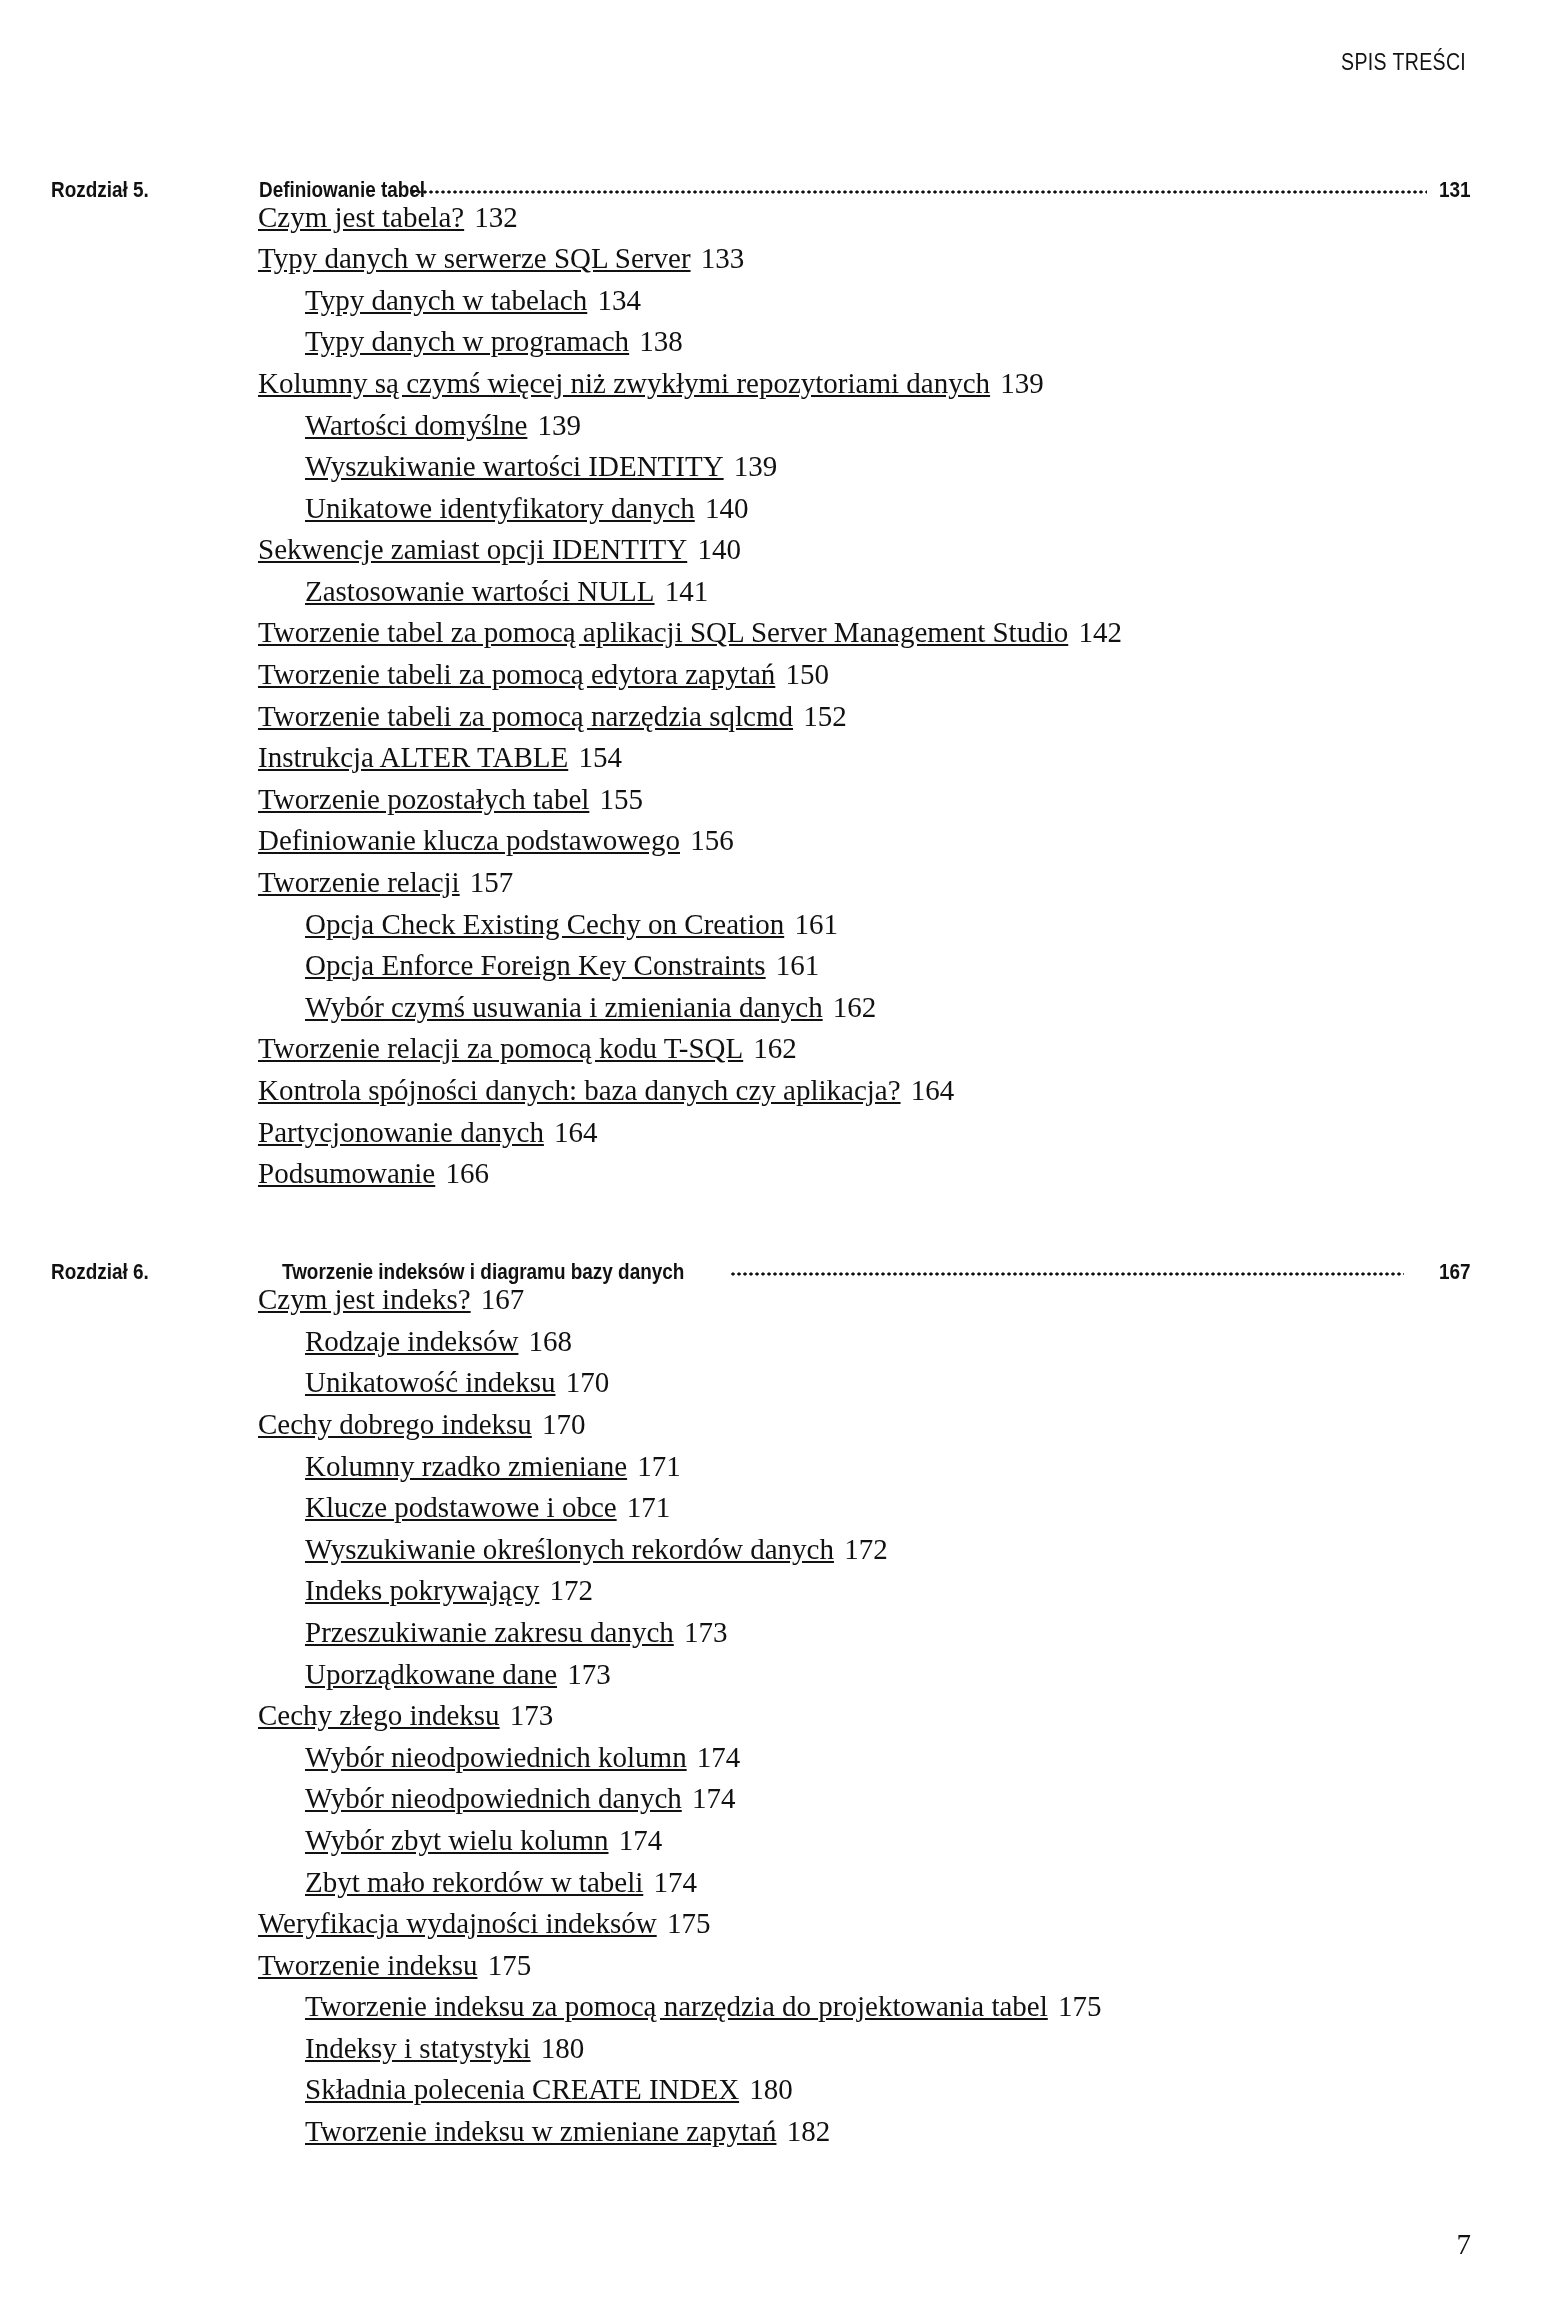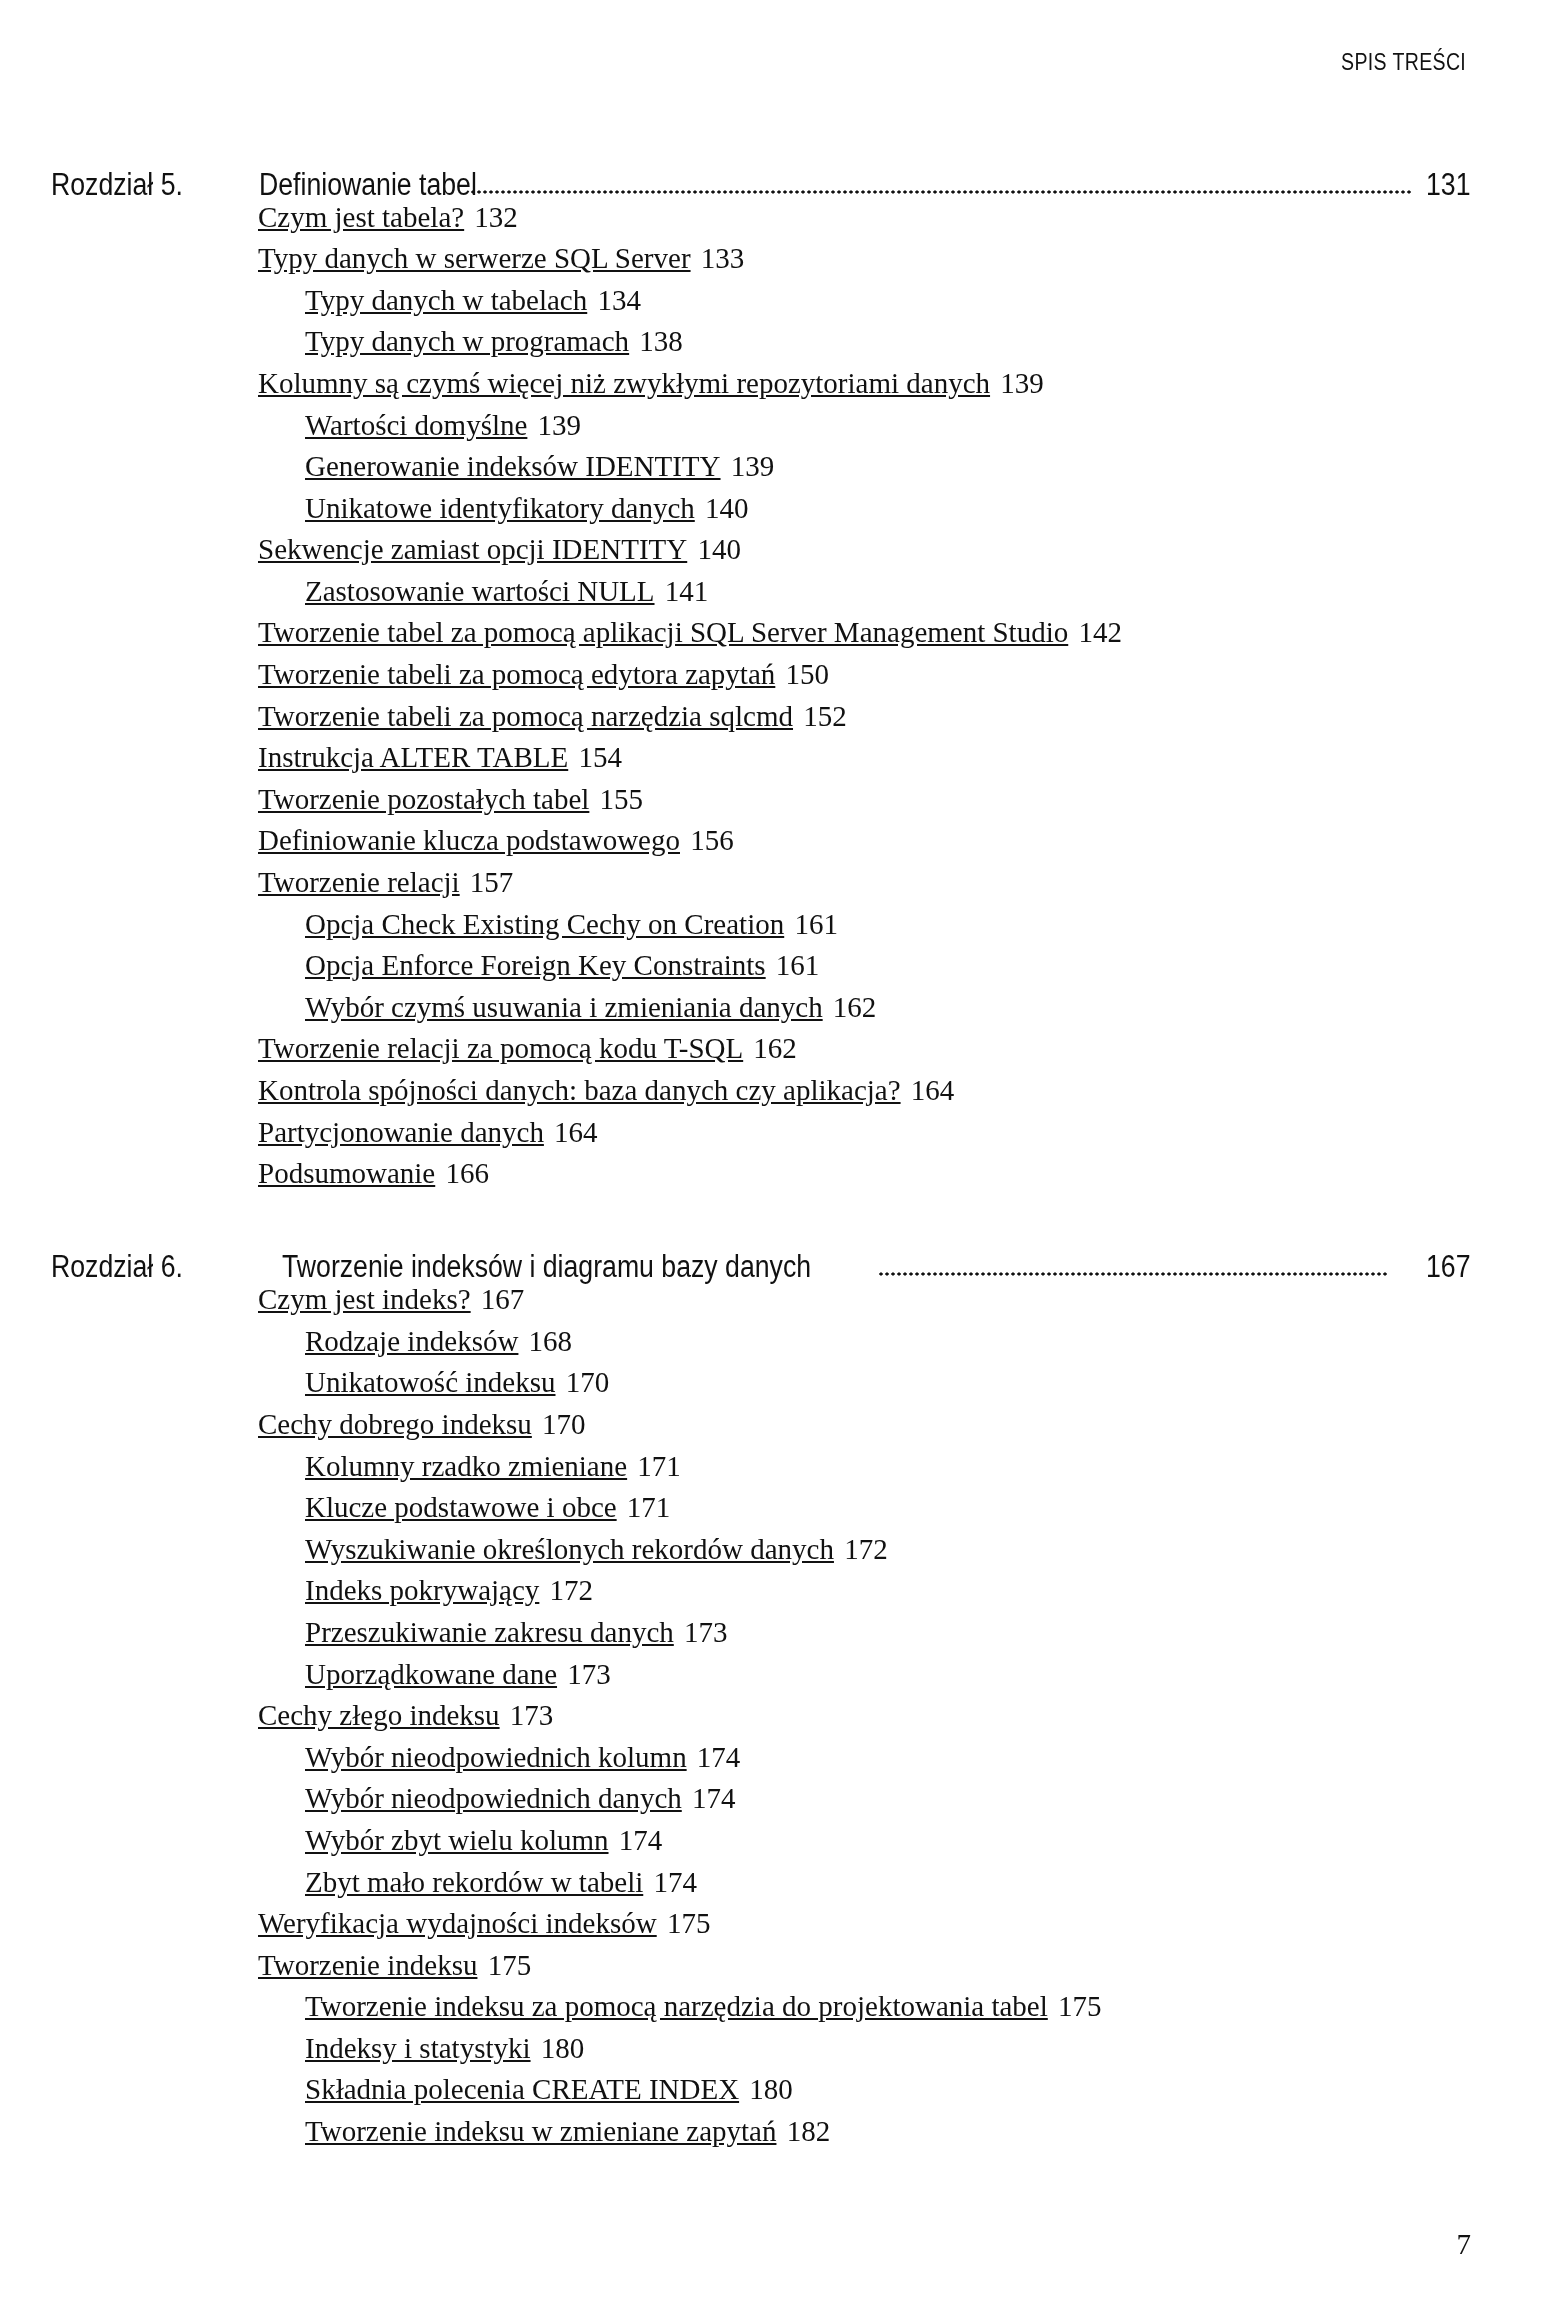"Rozdział 5." .ch-row { font-size: 31px -> 22px; font-weight: normal -> bold }
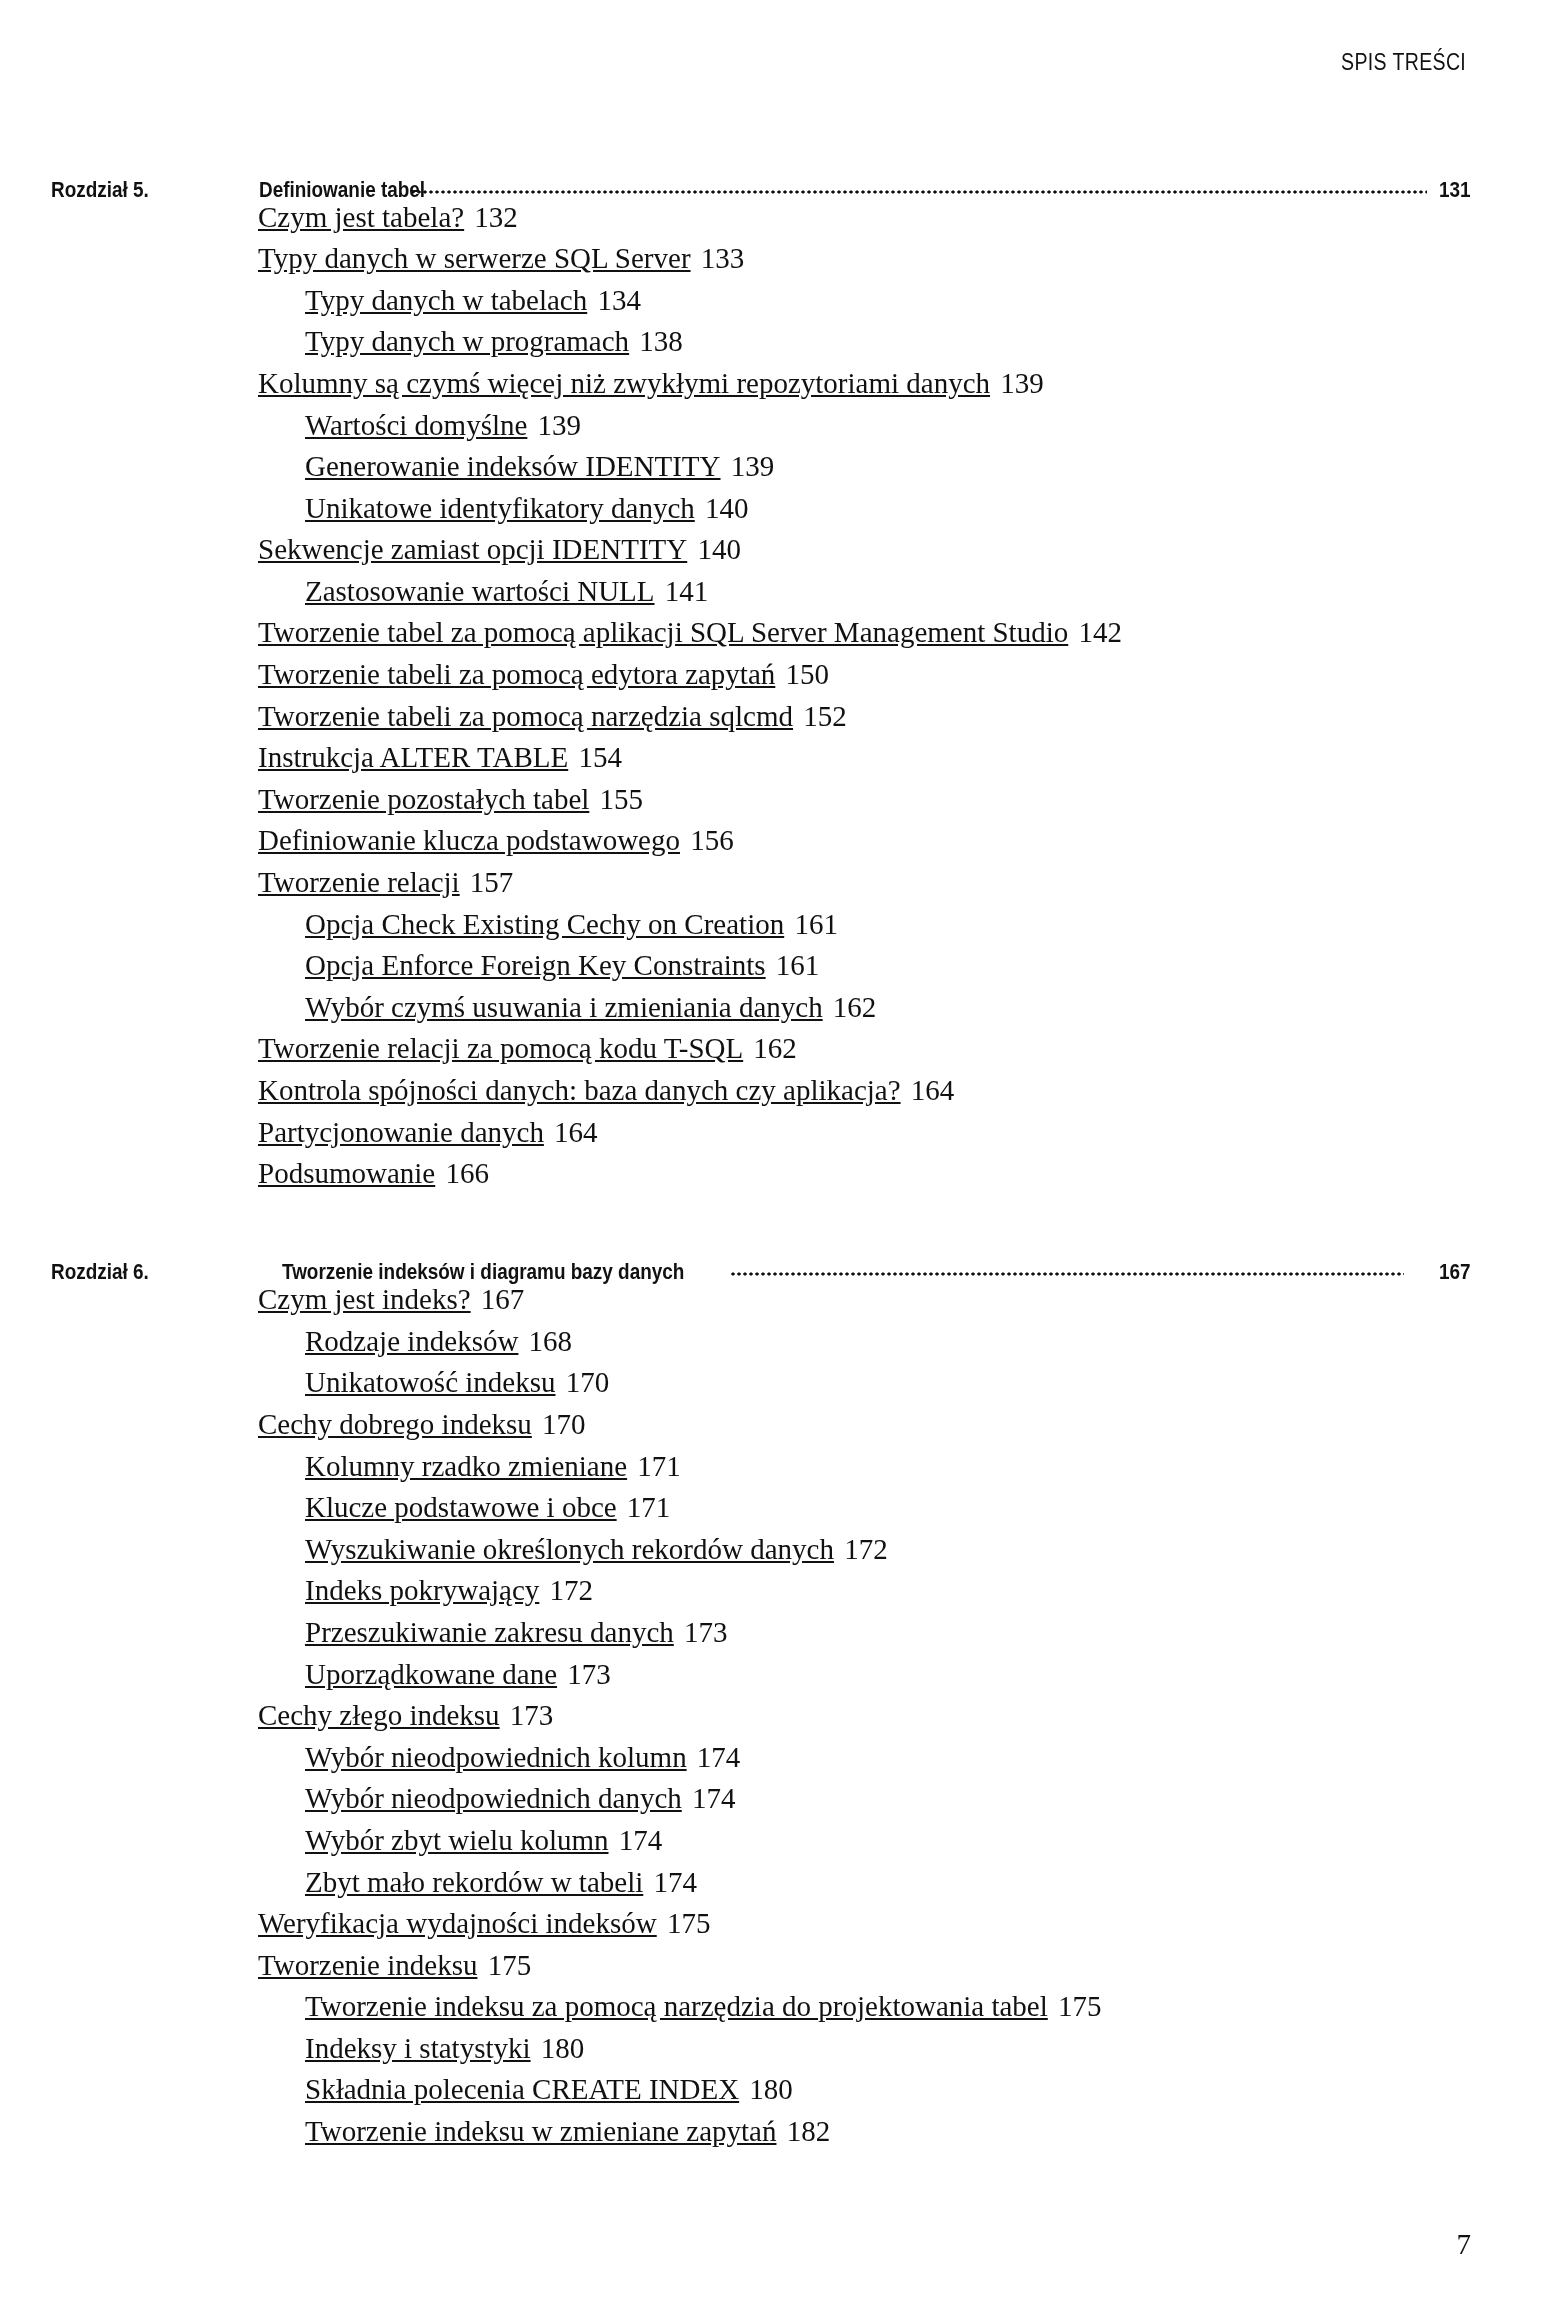"Generowanie indeksów IDENTITY" span.e-title { text: Generowanie indeksów -> Wyszukiwanie wartości }
